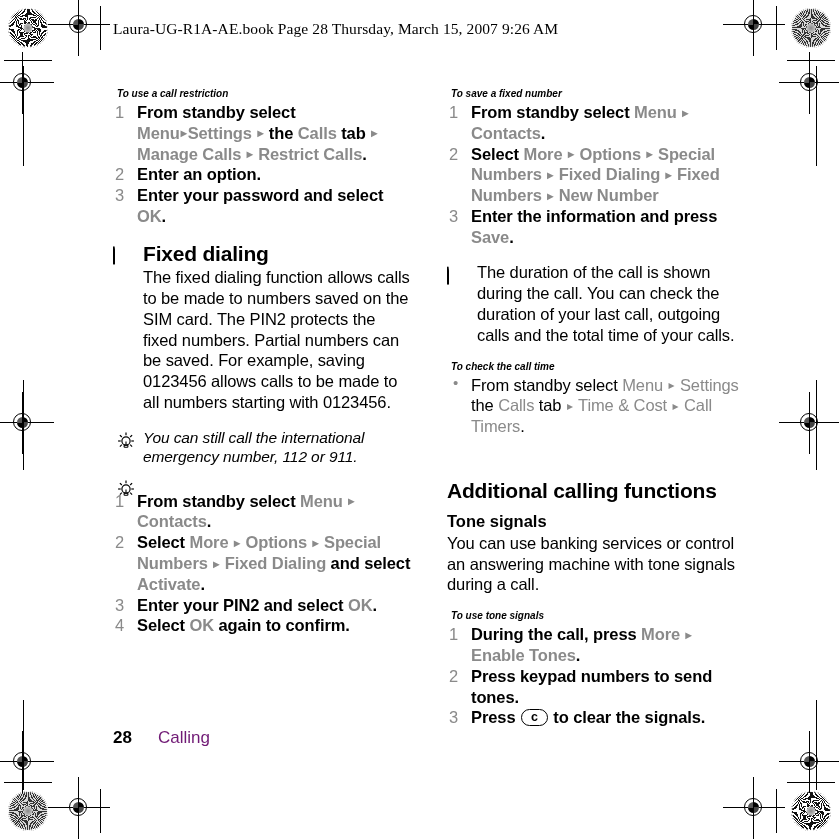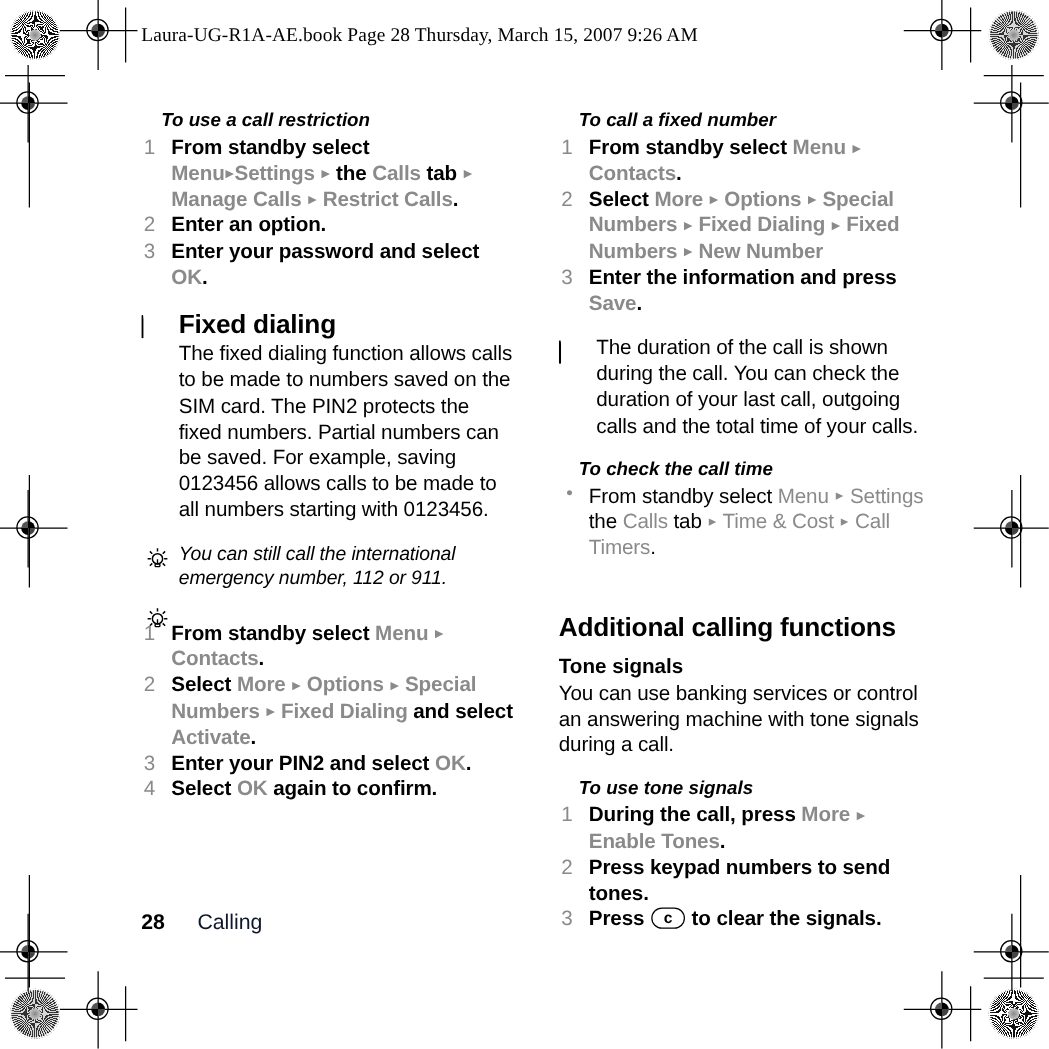"To use a call restriction" h4.task { font-size: 15px -> 10px; margin: 0 0 2px 16px -> 0 0 2px 4px }
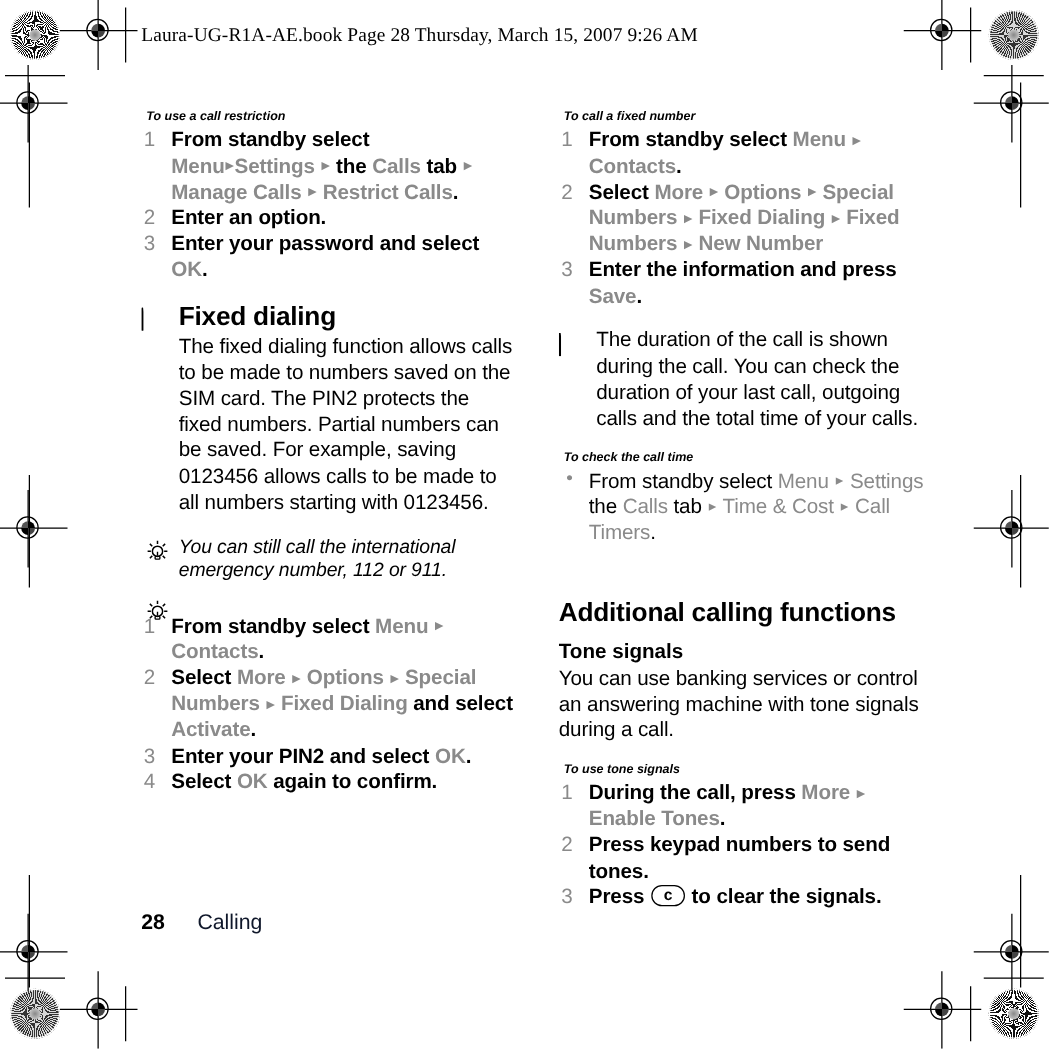"To call a fixed number" h4.task { text: call -> save }
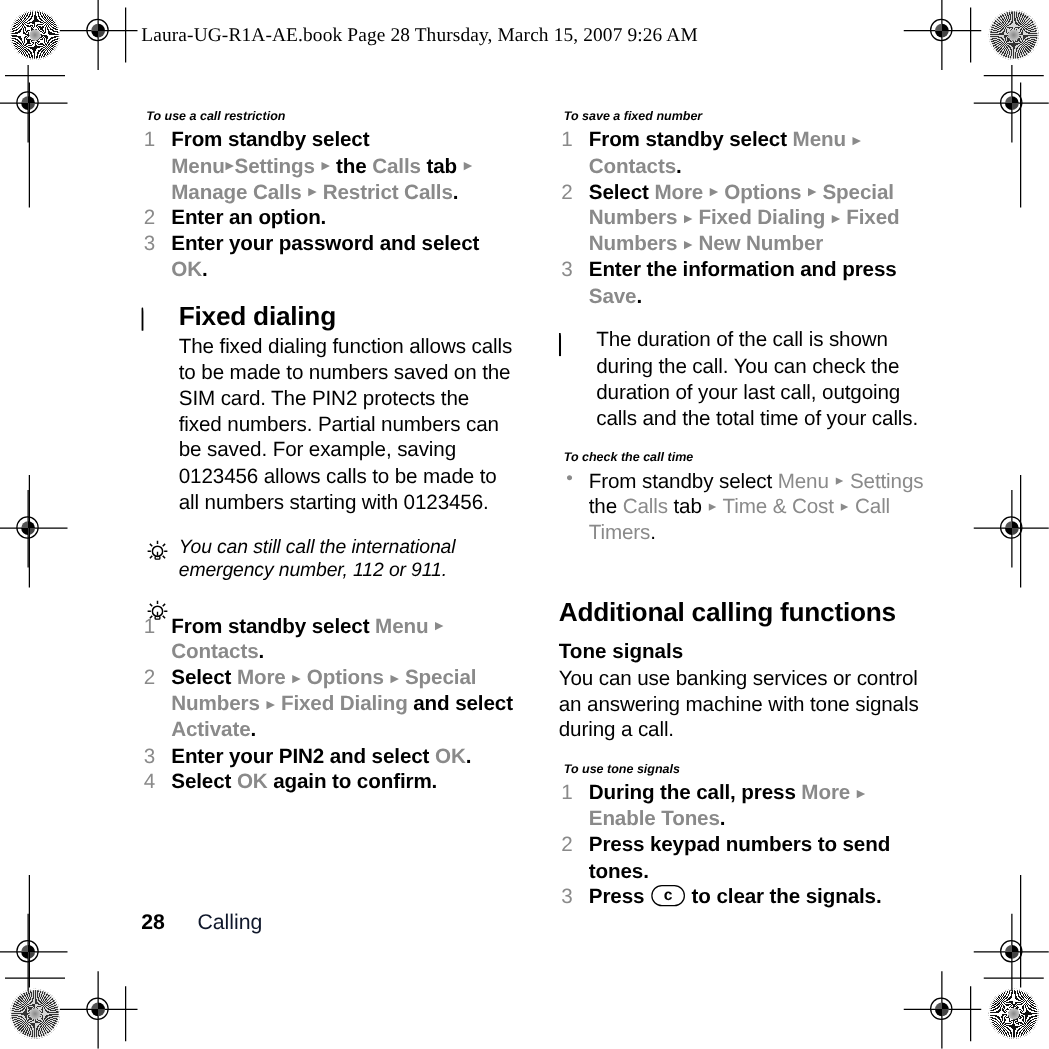"Calling" .footer .ch { color: #0f172a -> #701a75 }
